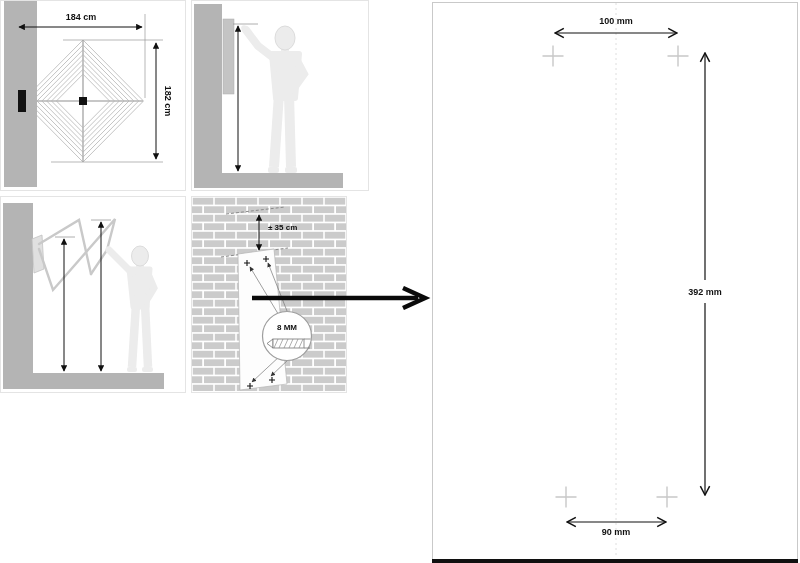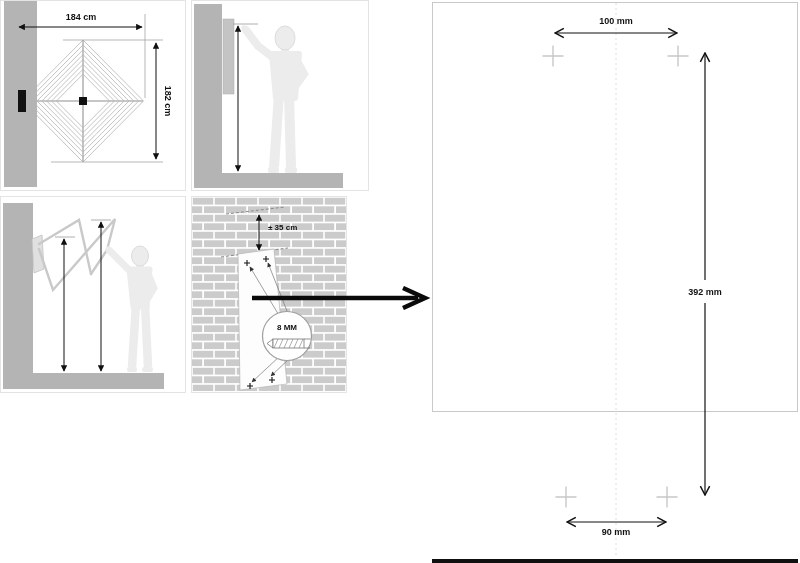"100 mm" .template { height: 410px -> 561px }
